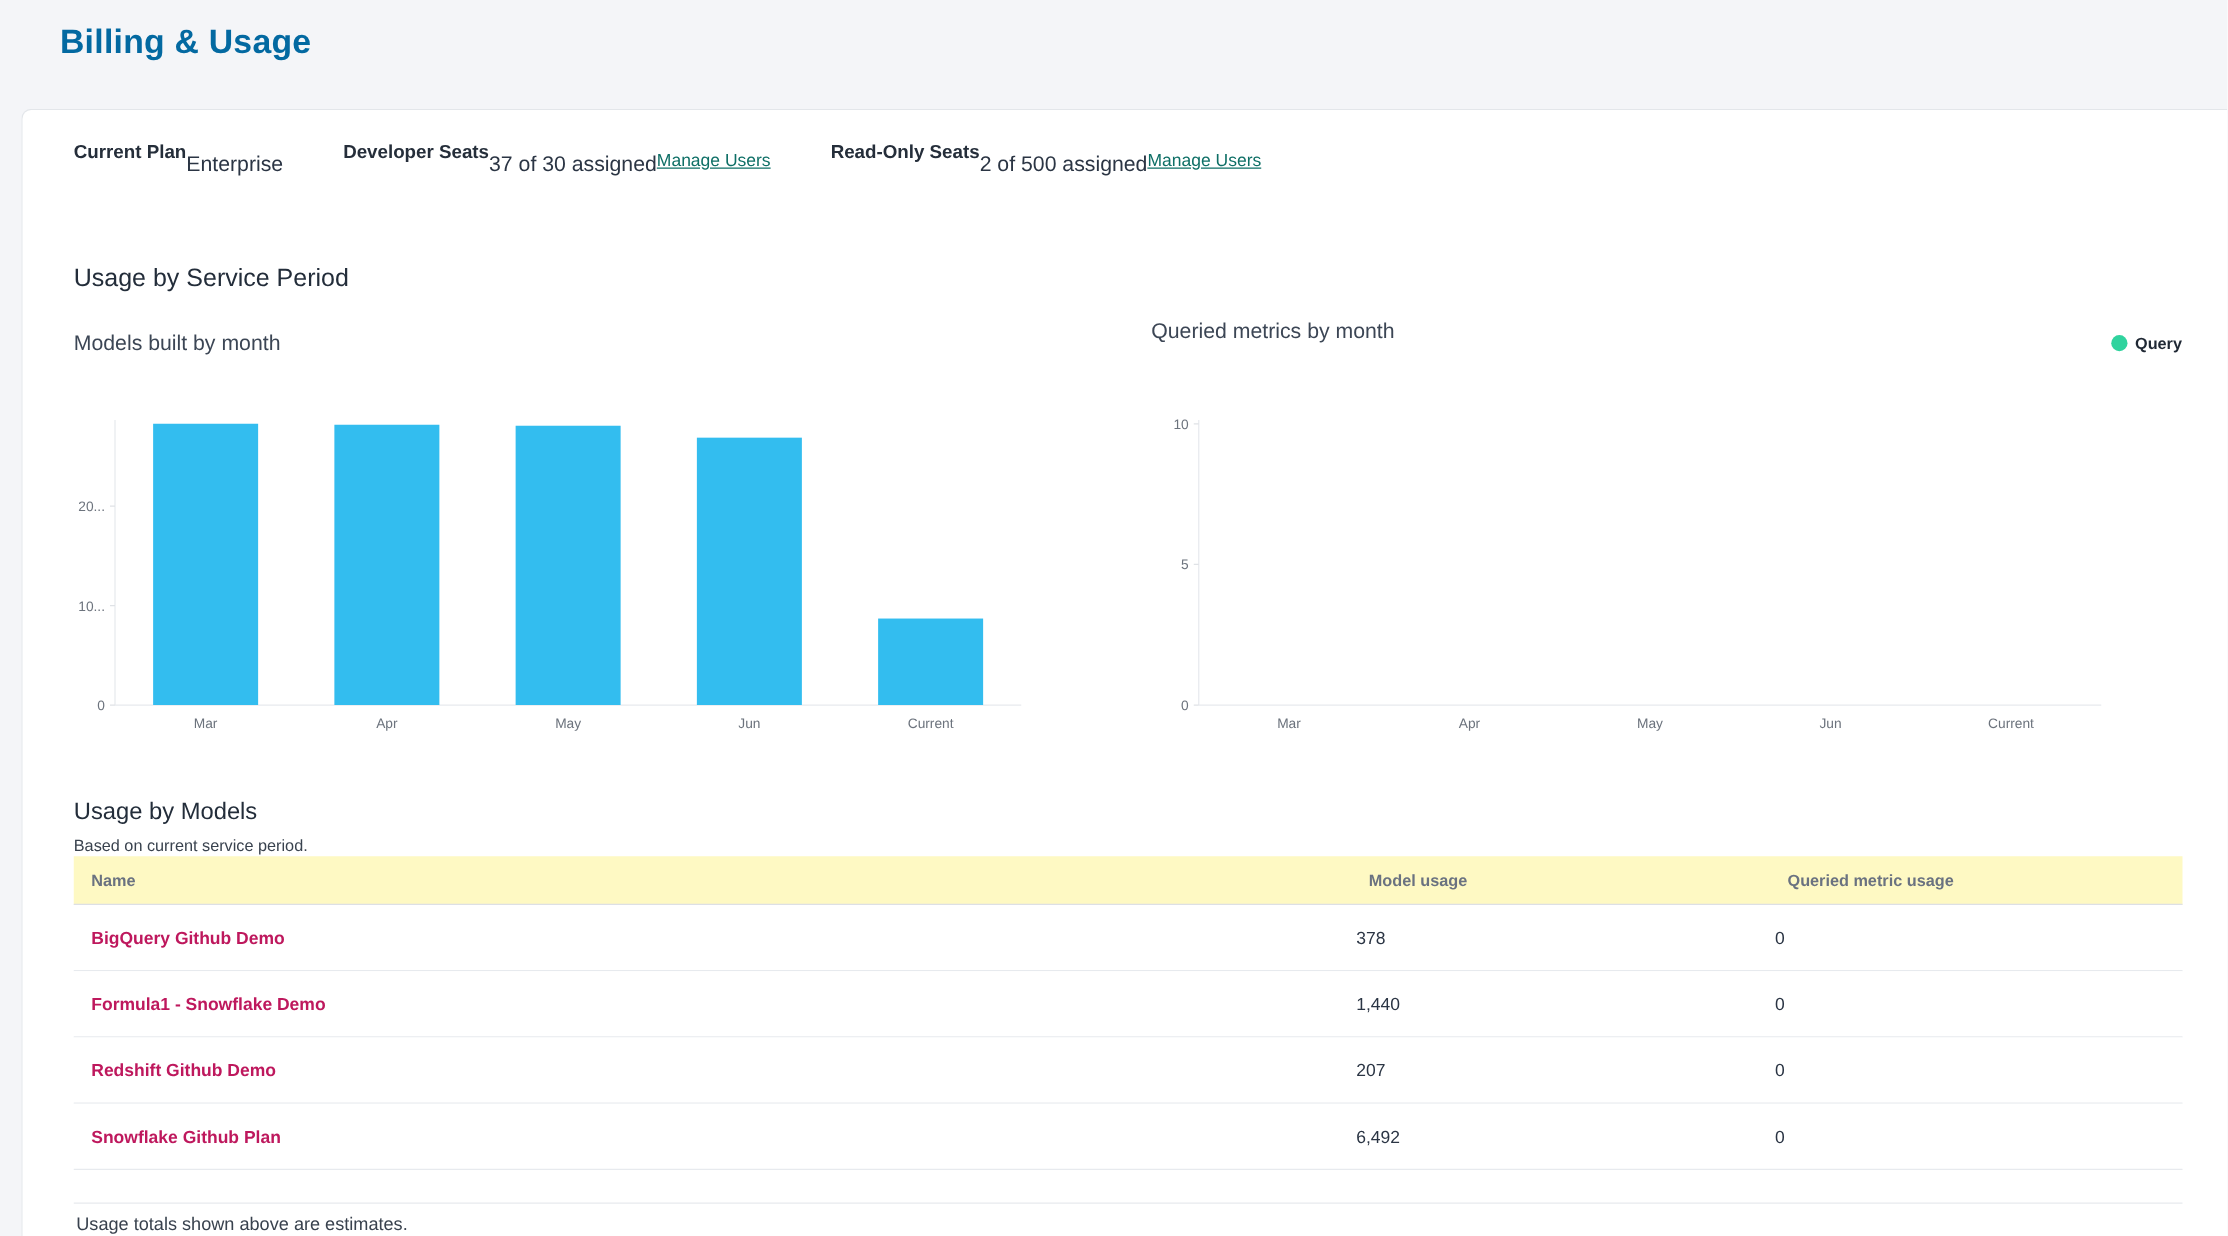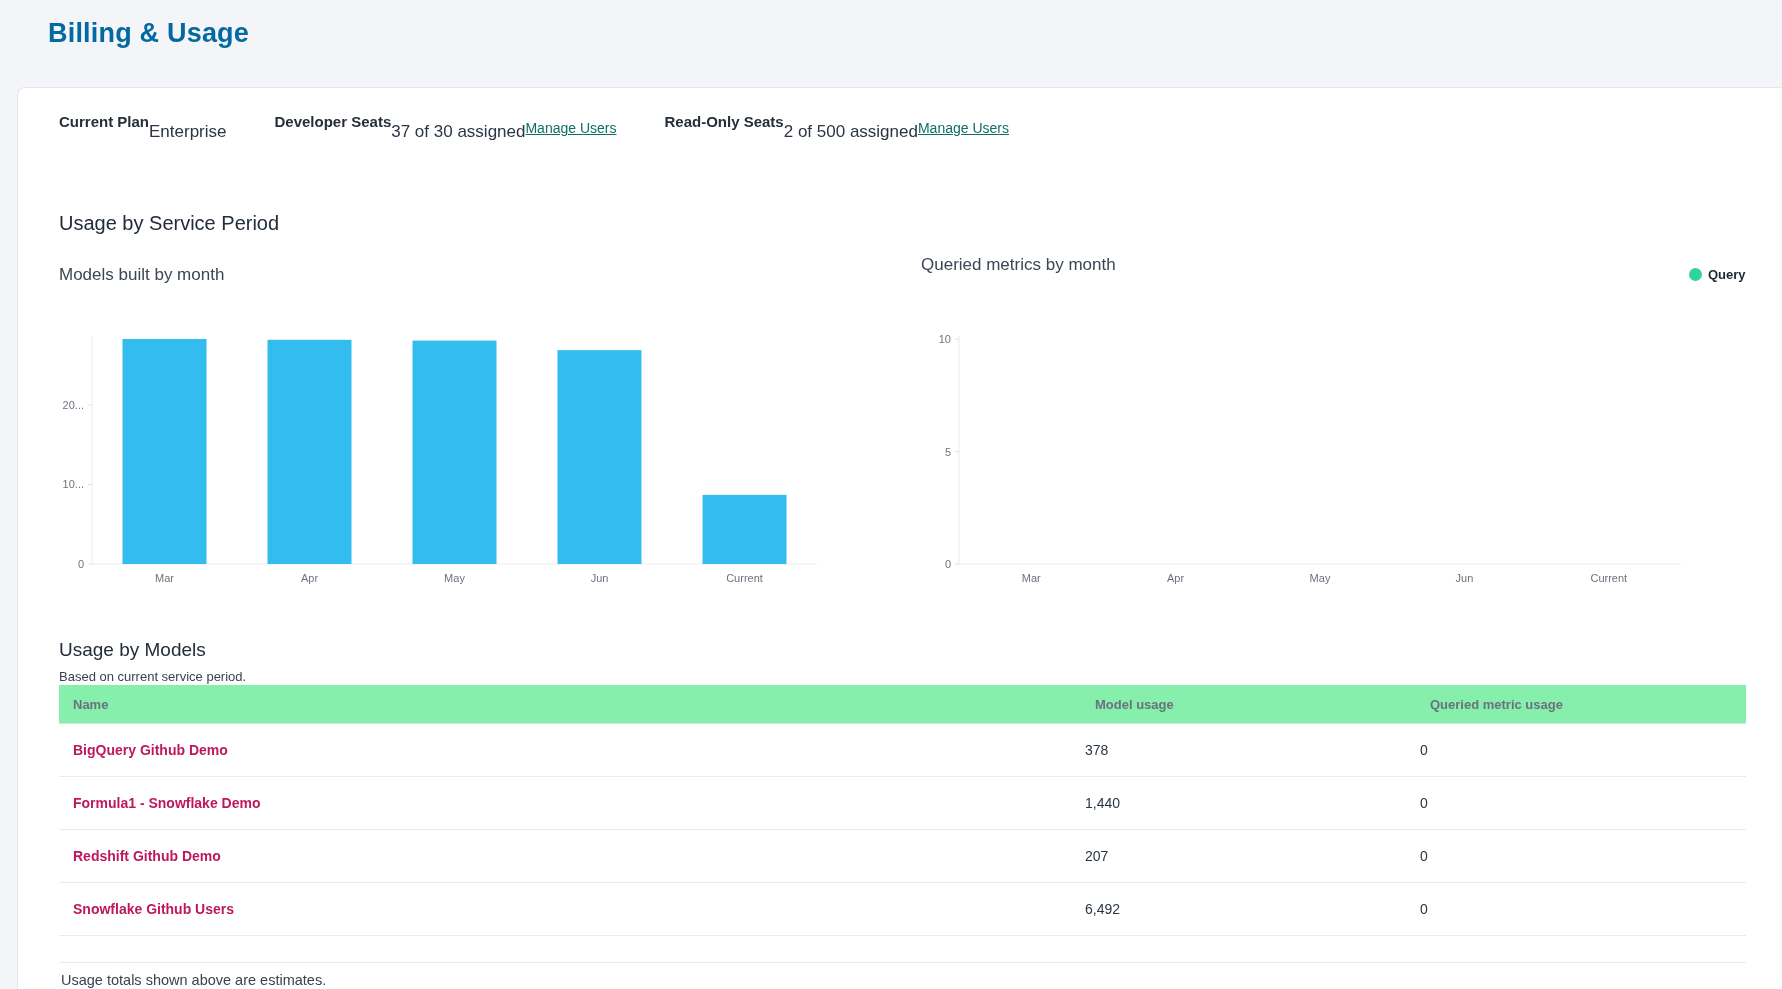"Name" .trow.head { background: #86efac -> #fef9c3 }
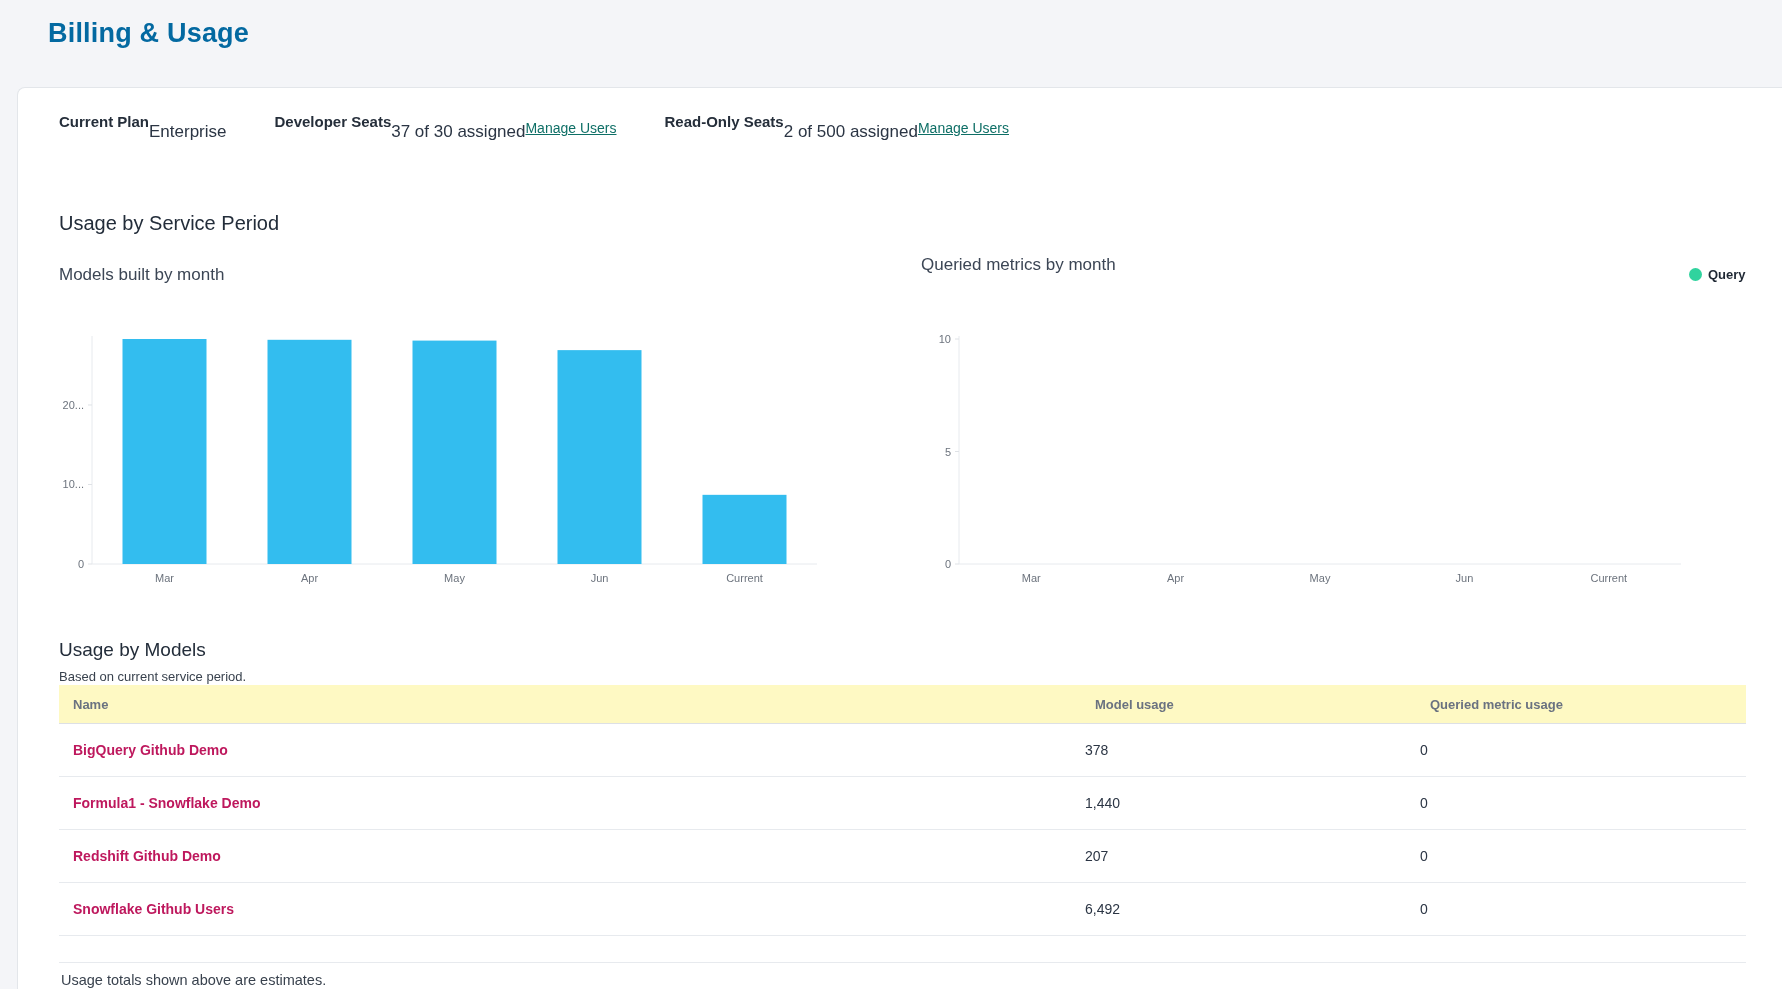"Snowflake Github Users" div.td { text: Users -> Plan }
